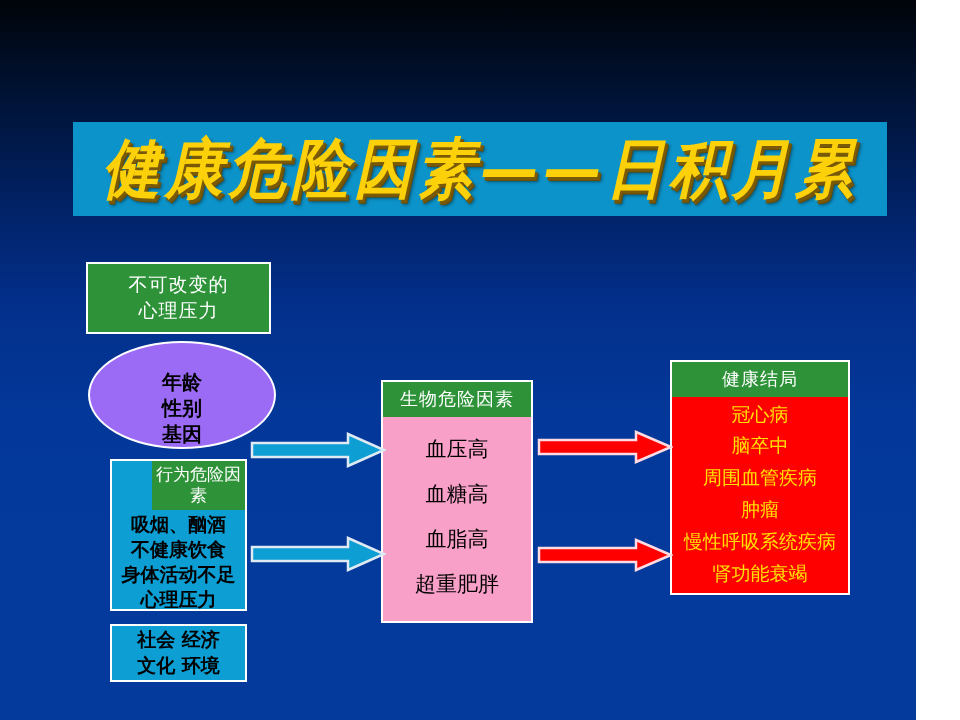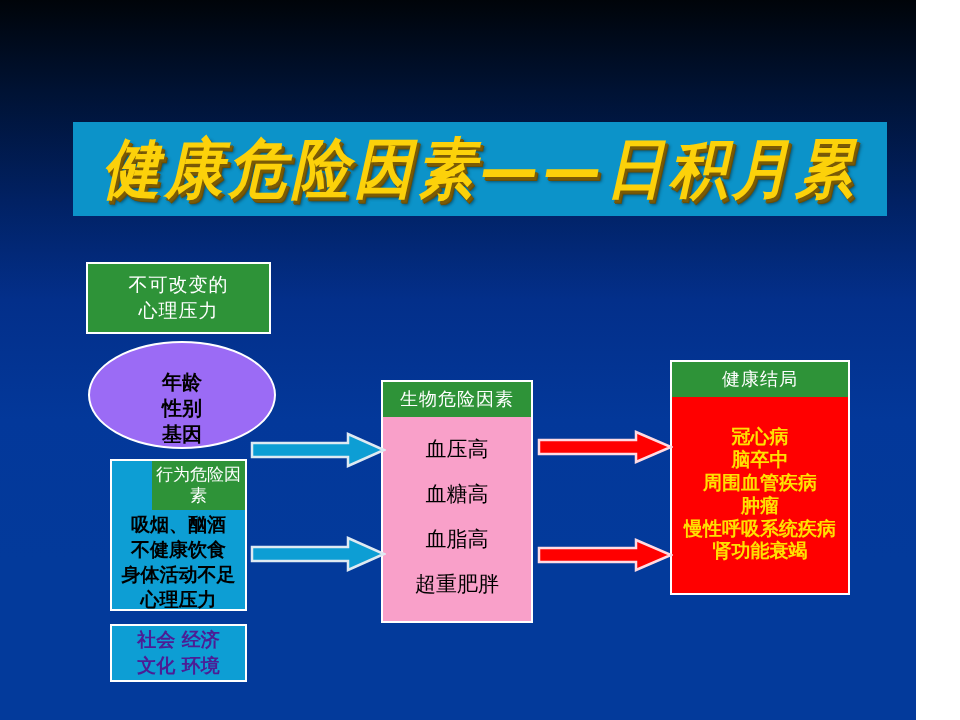"冠心病" #box-outcome .body-cell { font-weight: bold -> normal; justify-content: none -> space-between }
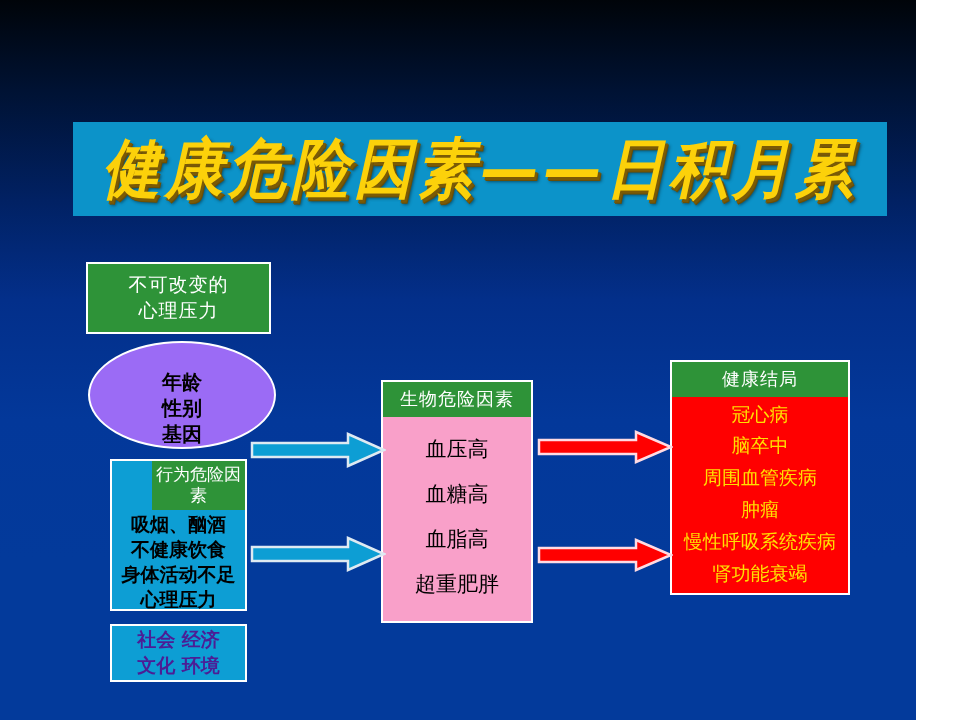"社会 经济" #box-social .body-cell { color: #4c1d95 -> #000000 }
